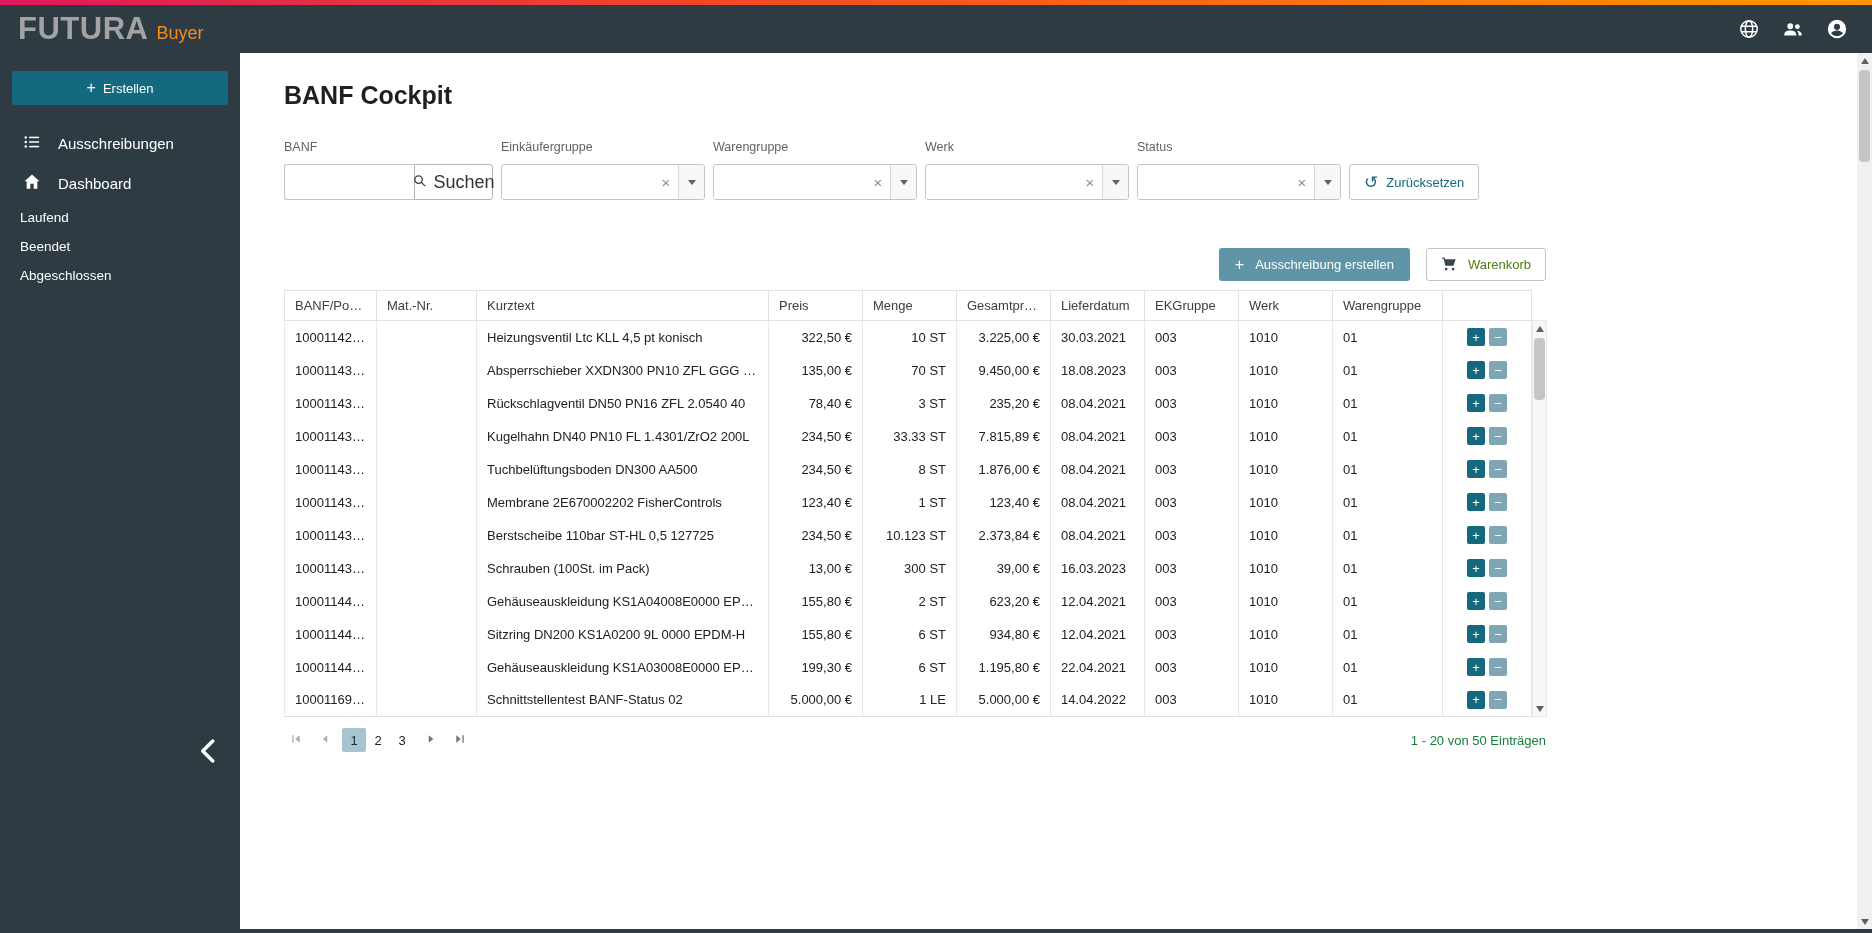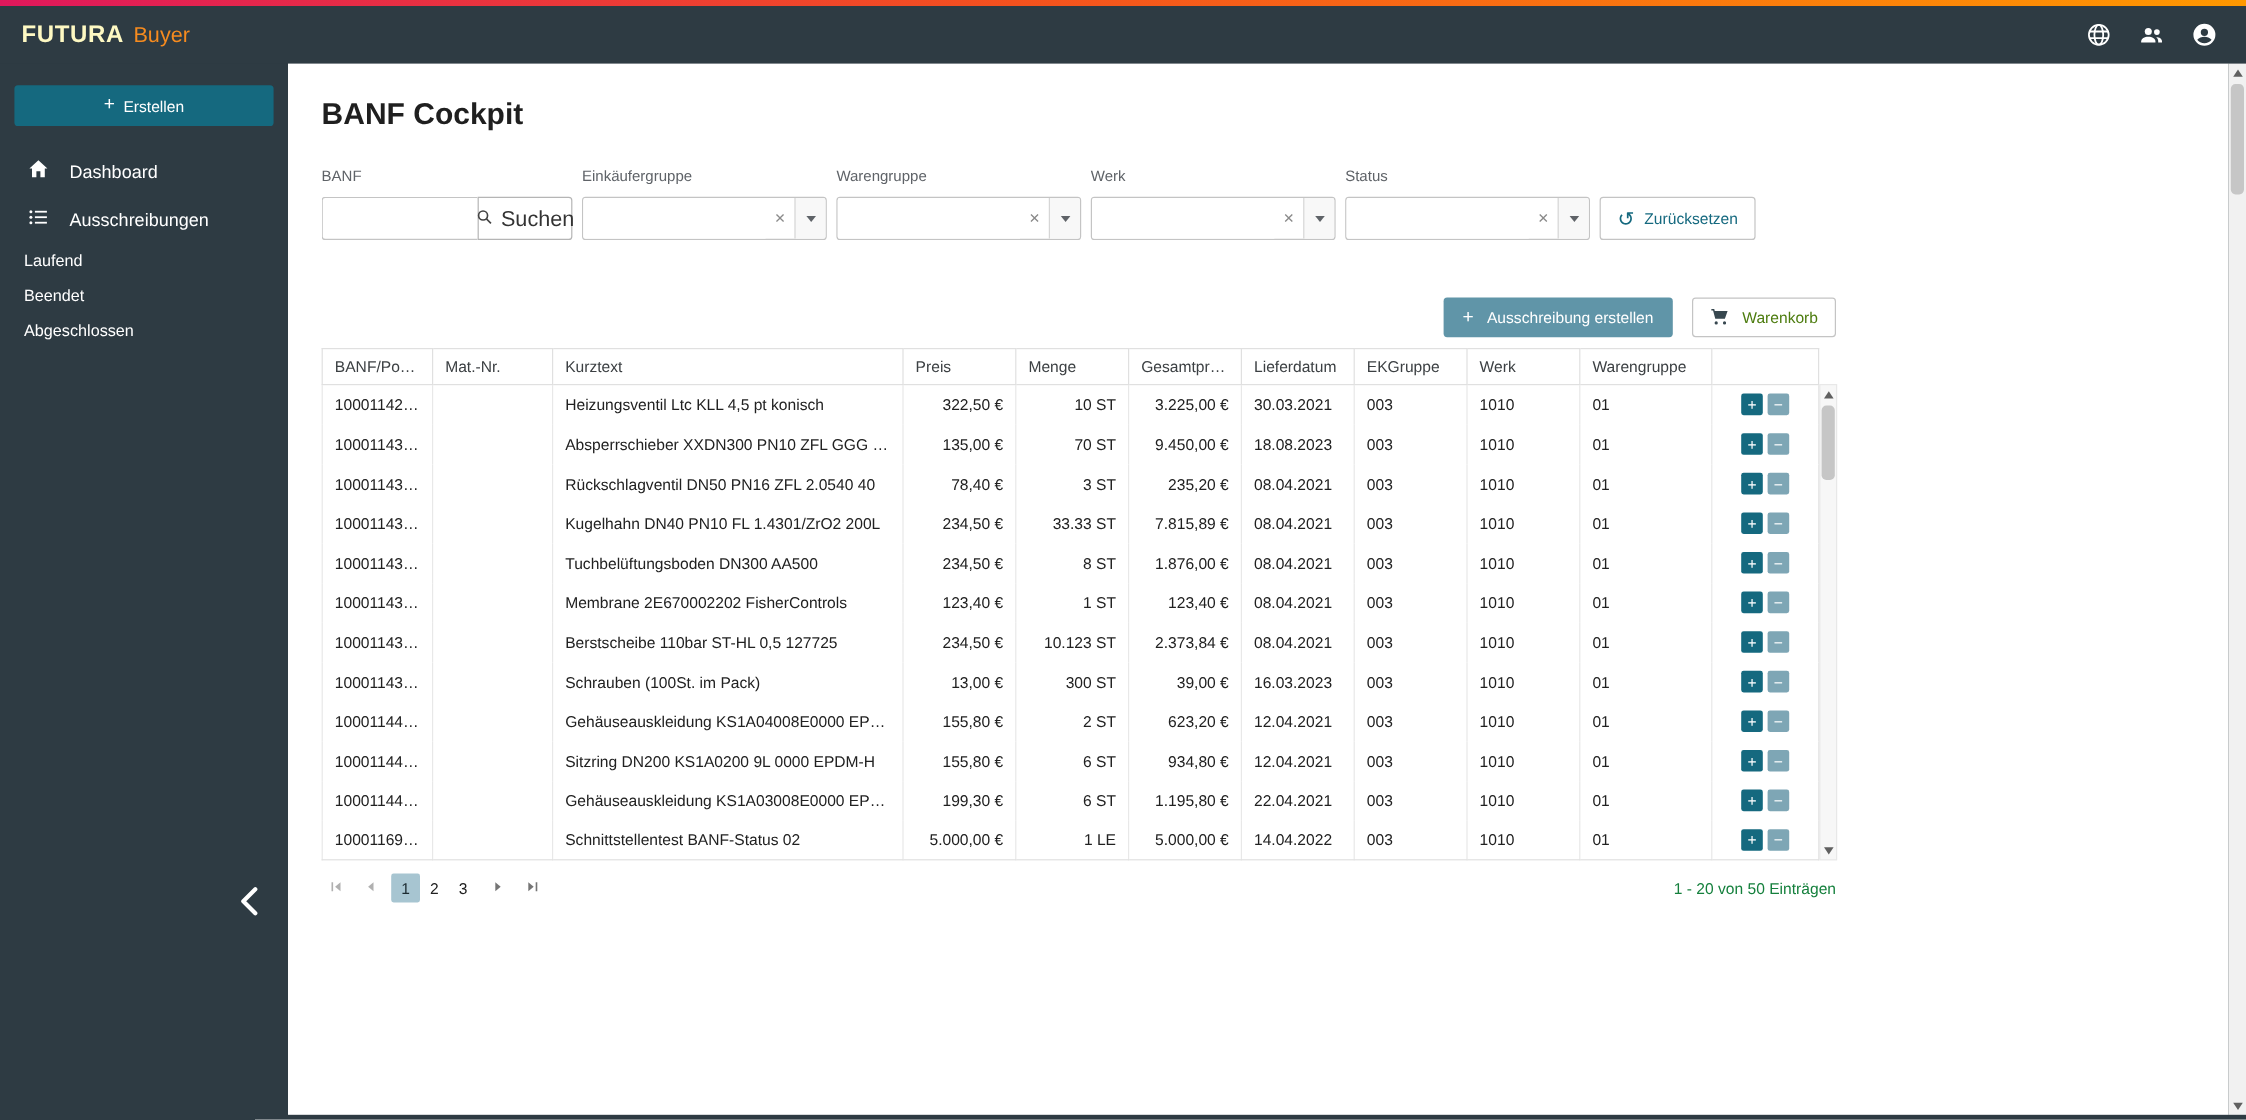"FUTURA" .brand-main { color: #fef9c3 -> #a3a3a3; font-size: 20px -> 31px }
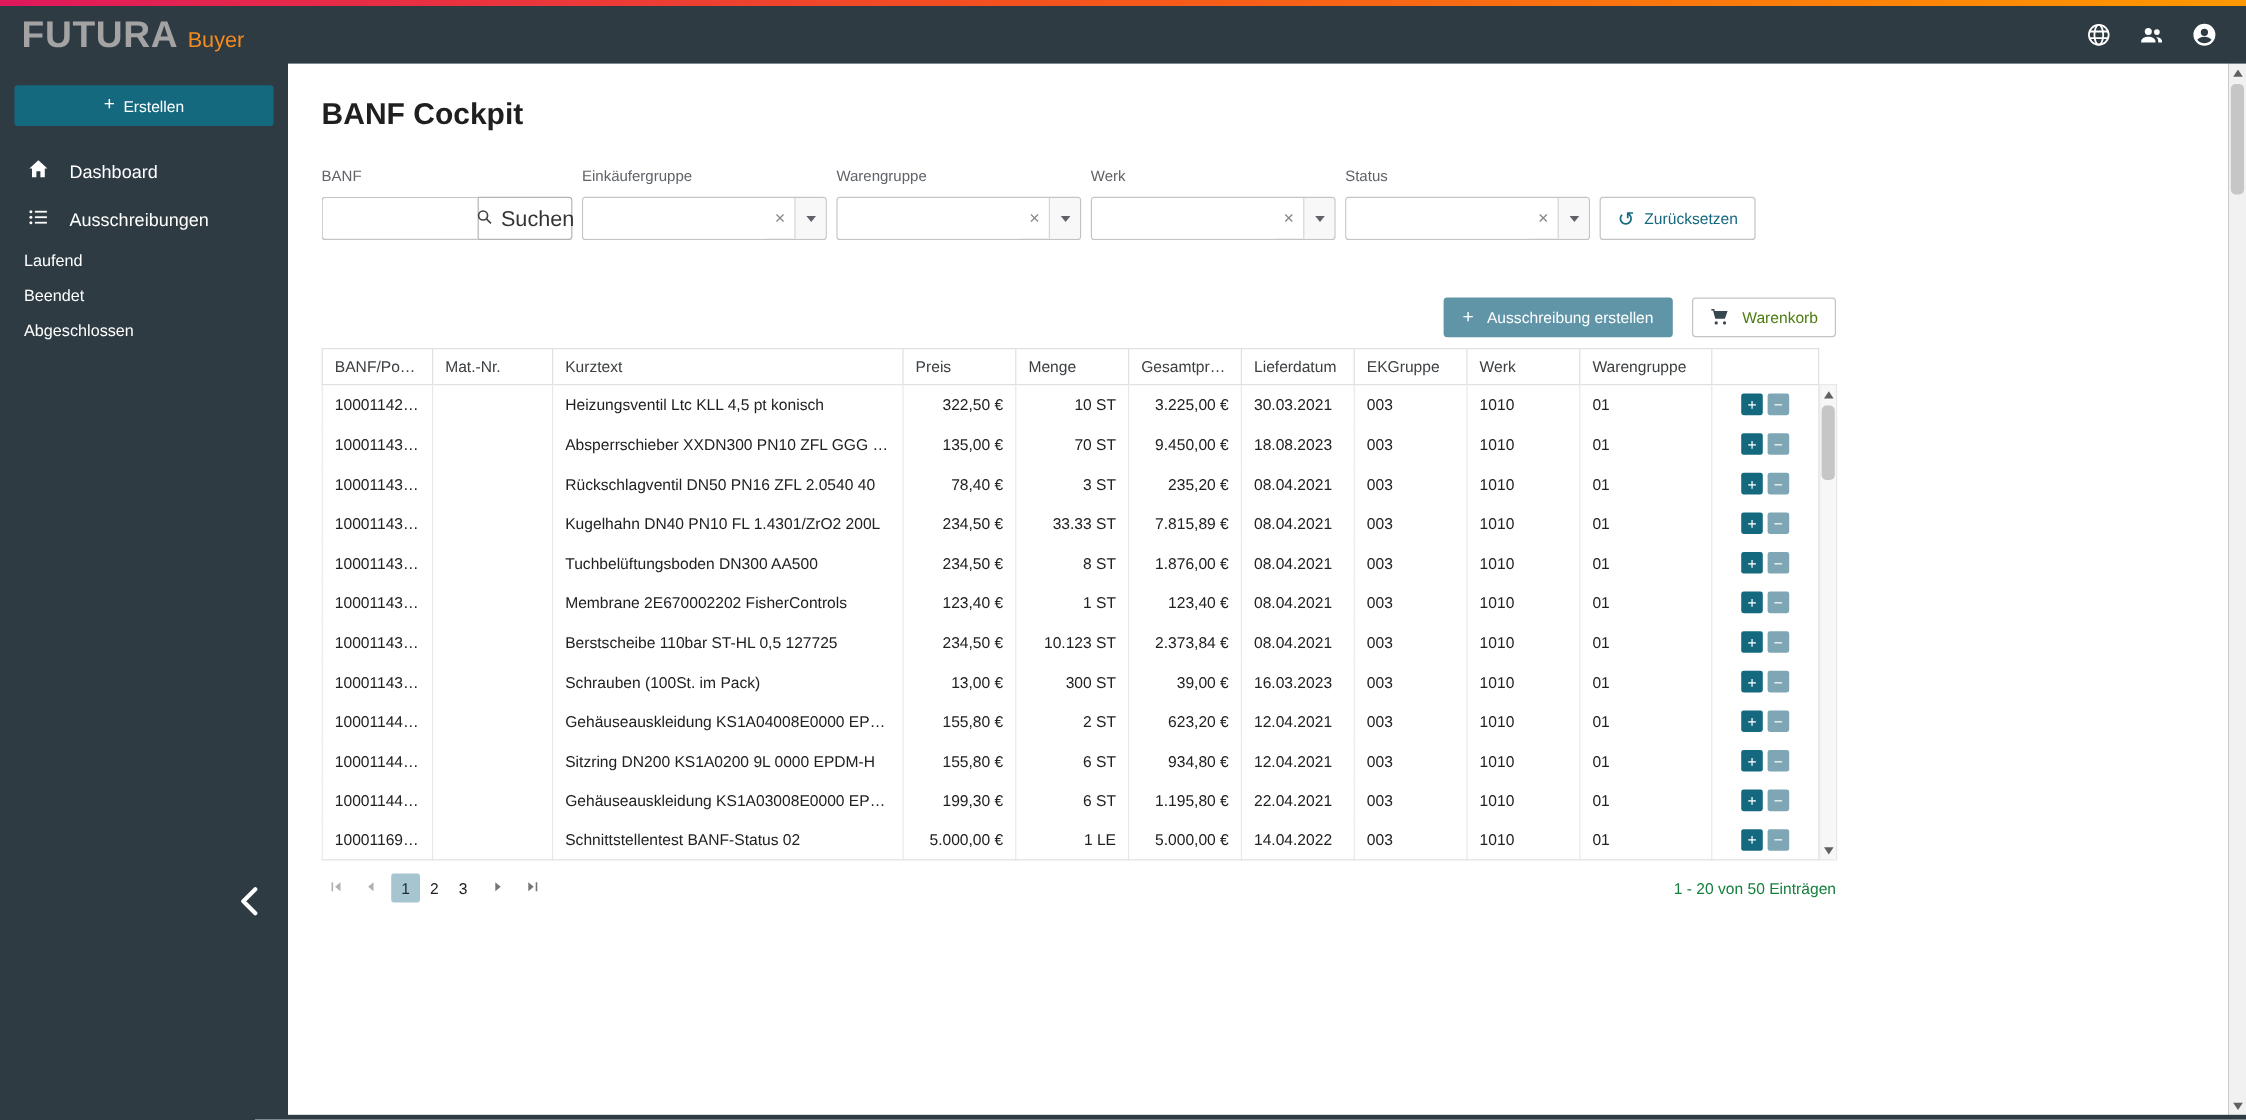"BANF Cockpit" .content { margin-left: 28px -> 44px }
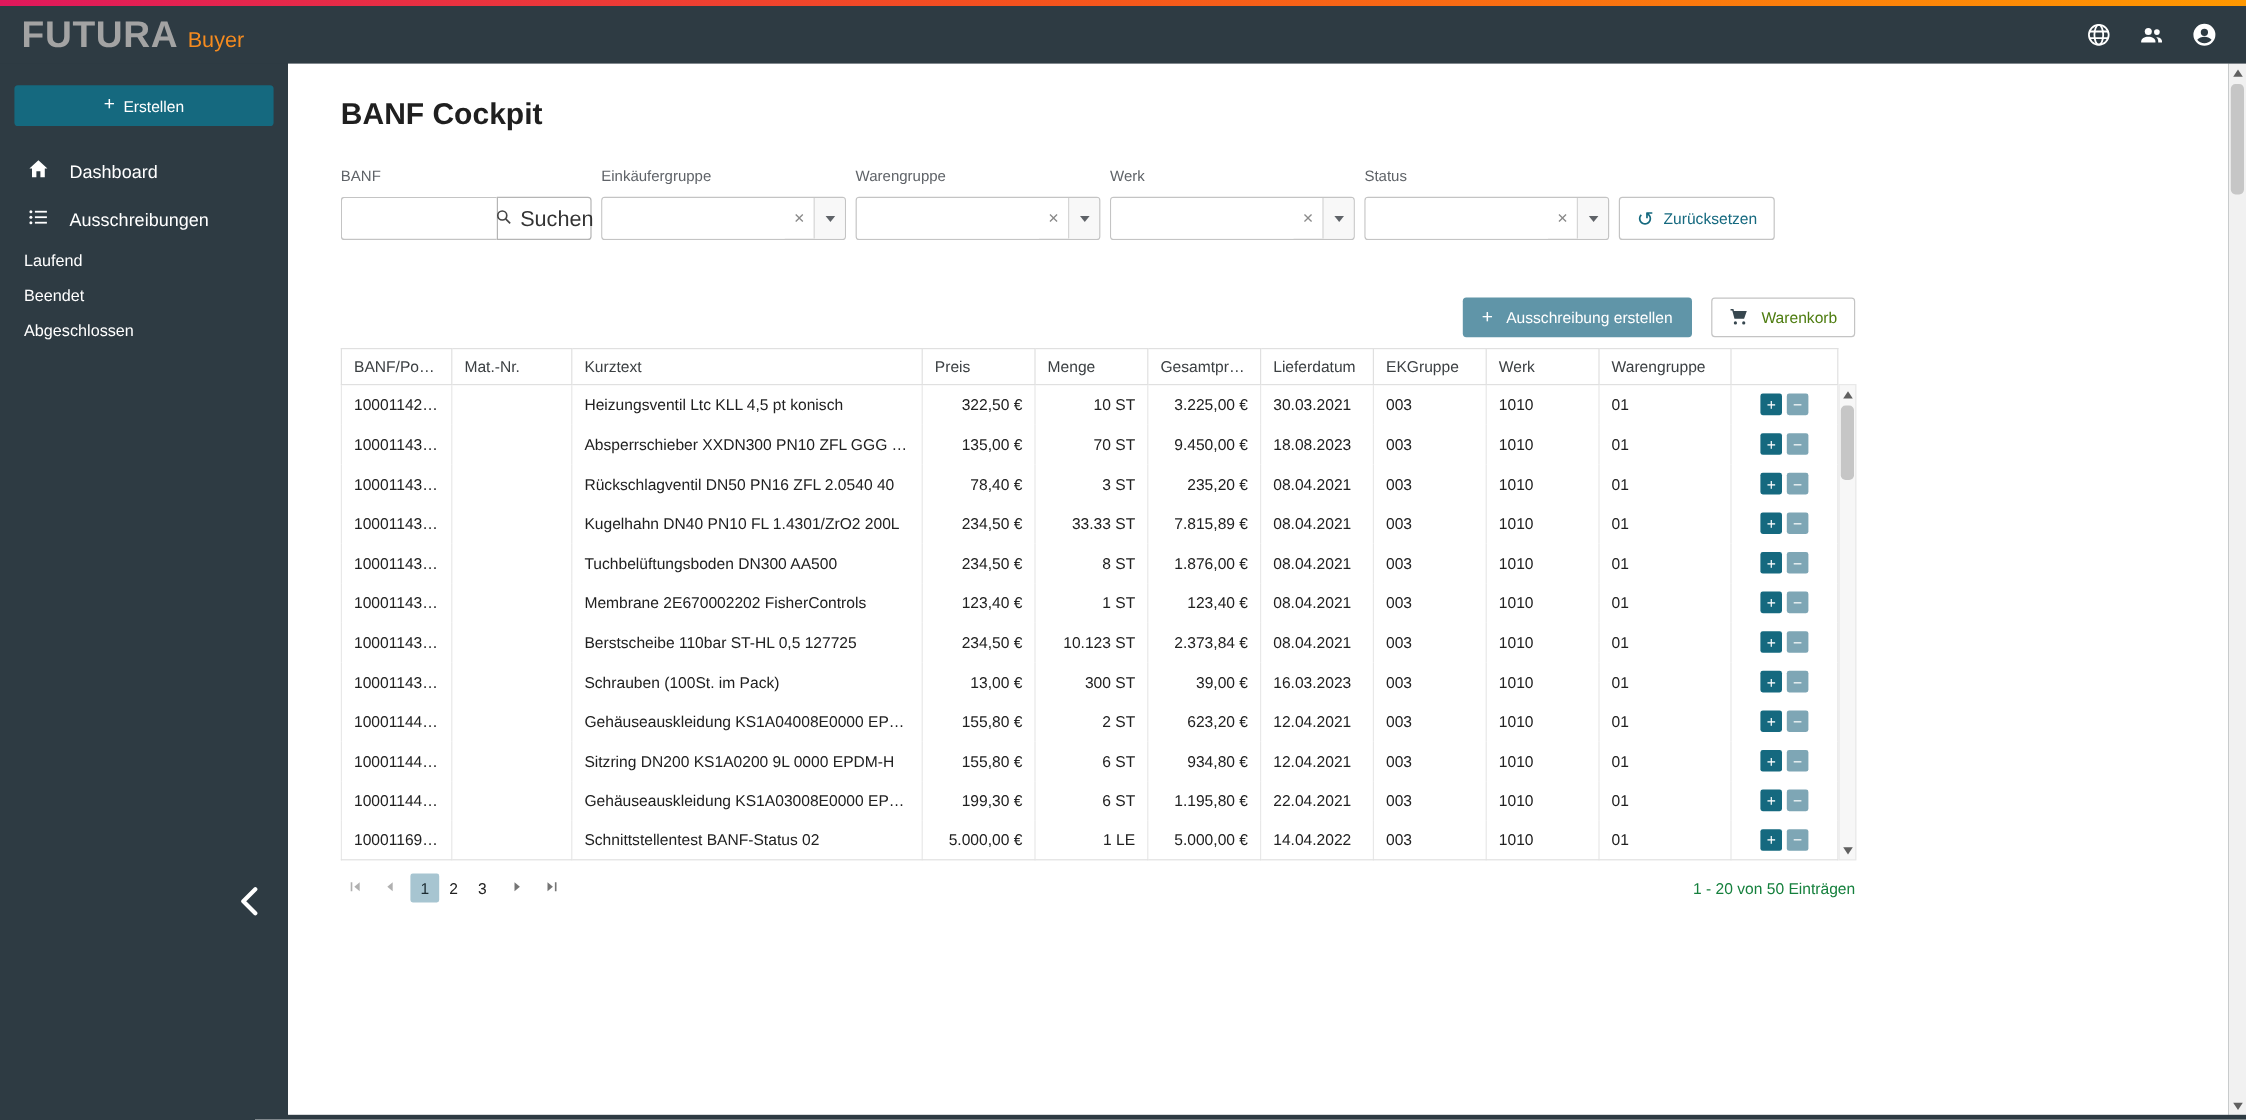"Dashboard" div.nav-item { order: before "Ausschreibungen" -> after "Ausschreibungen" }
